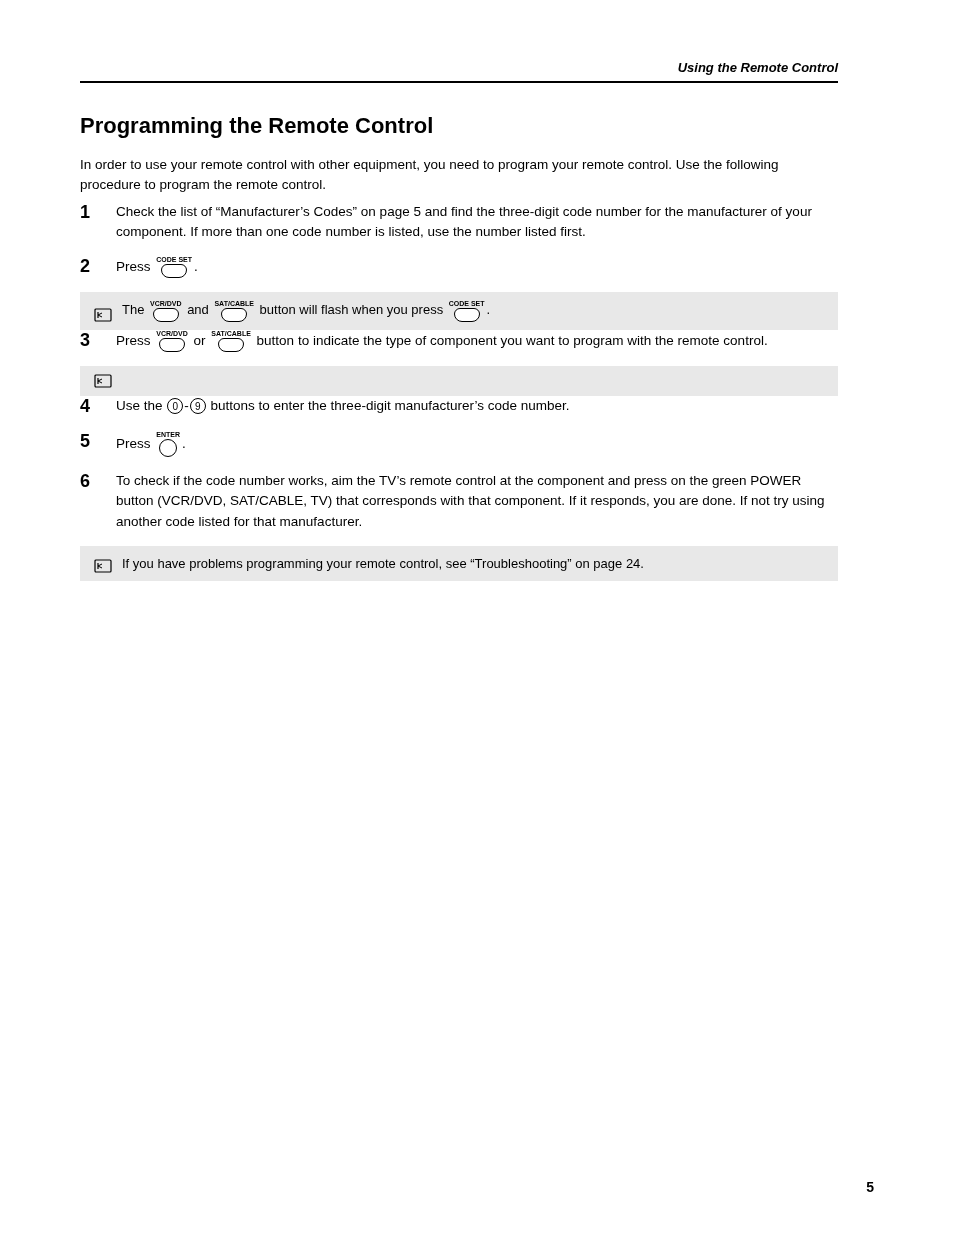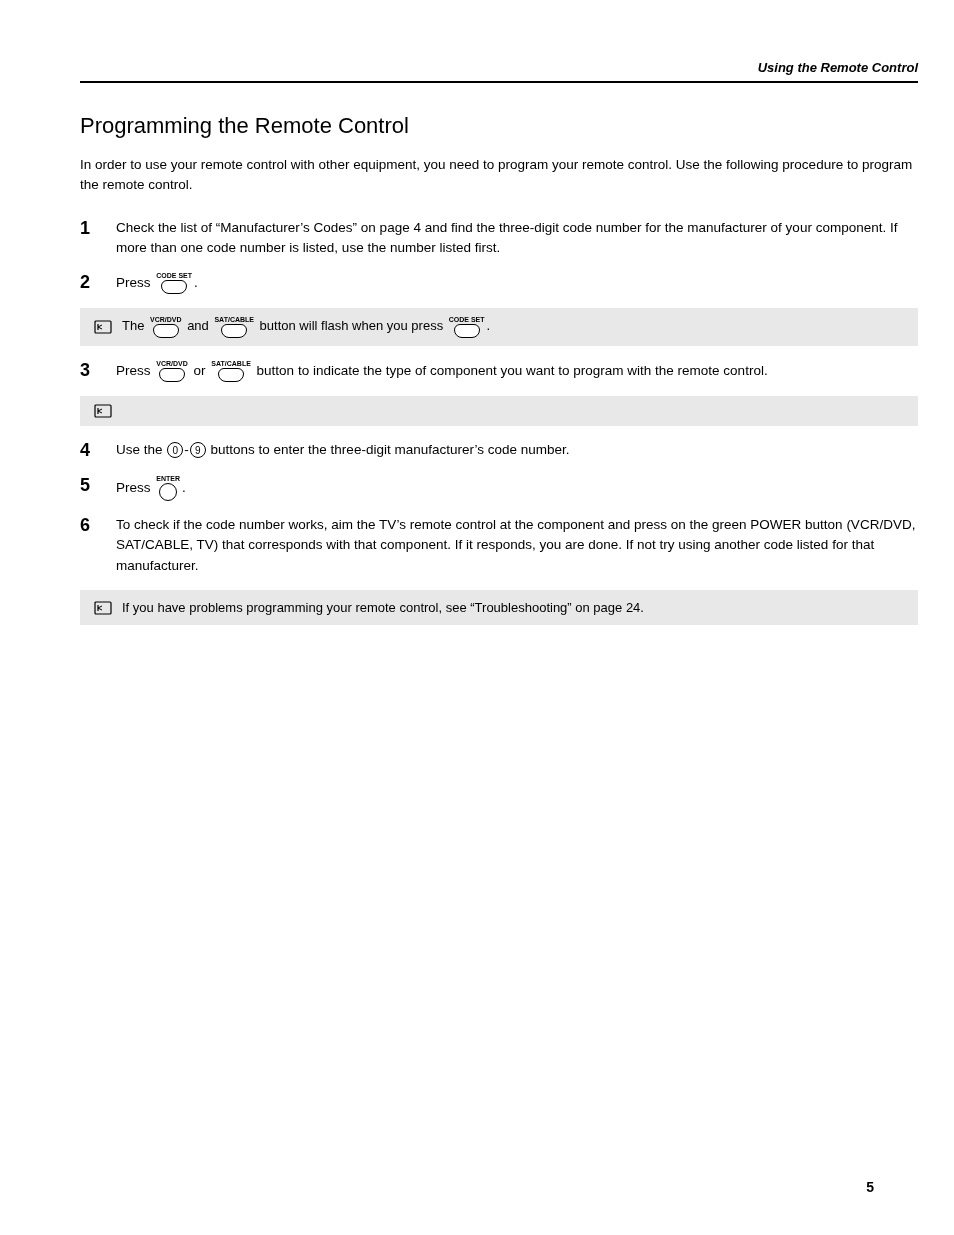"Using the Remote Control" .page-container { padding: 60px 36px 60px 80px -> 60px 116px 60px 80px }
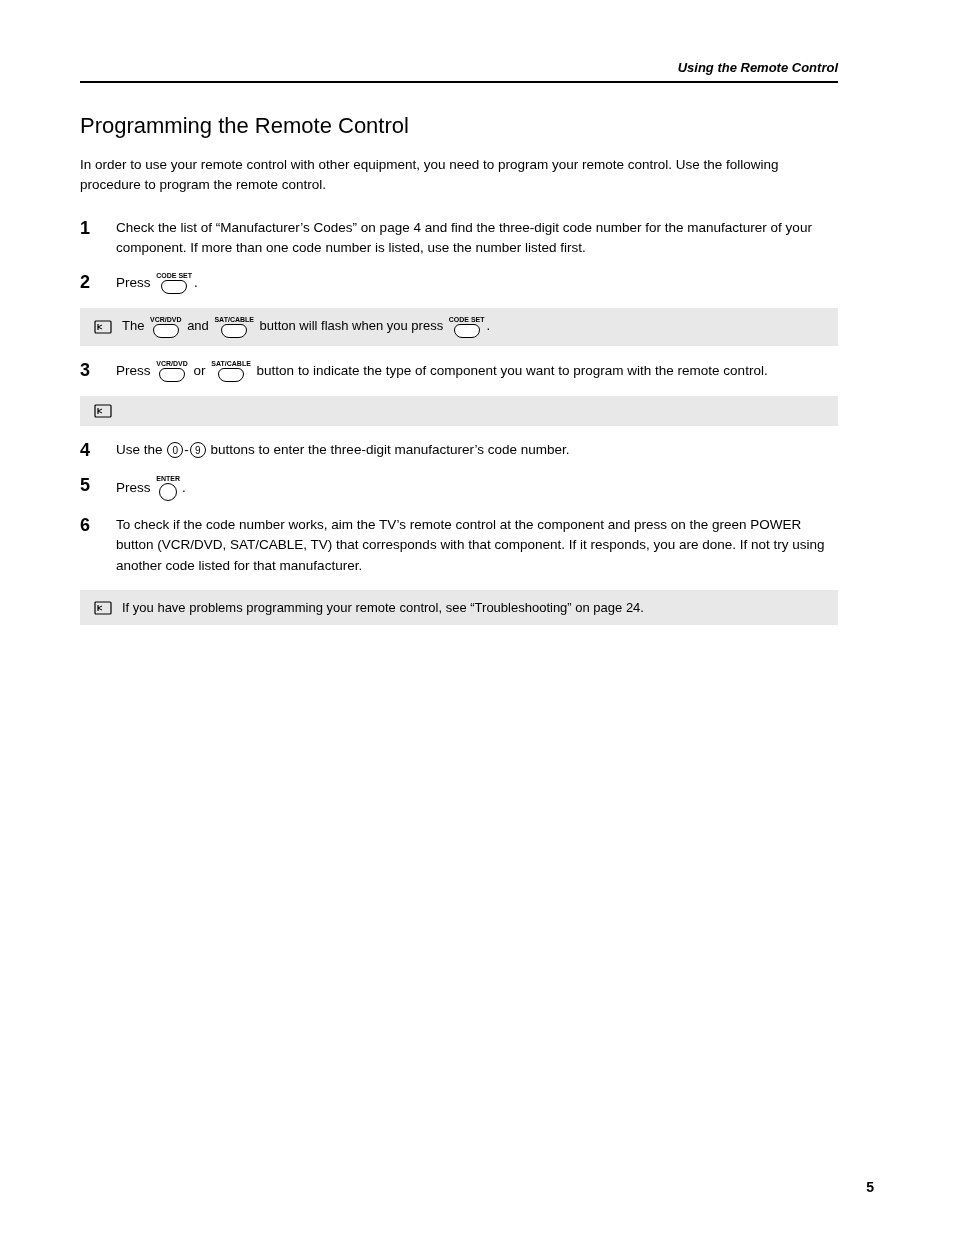"Programming the Remote Control" .page-title { font-weight: normal -> bold }
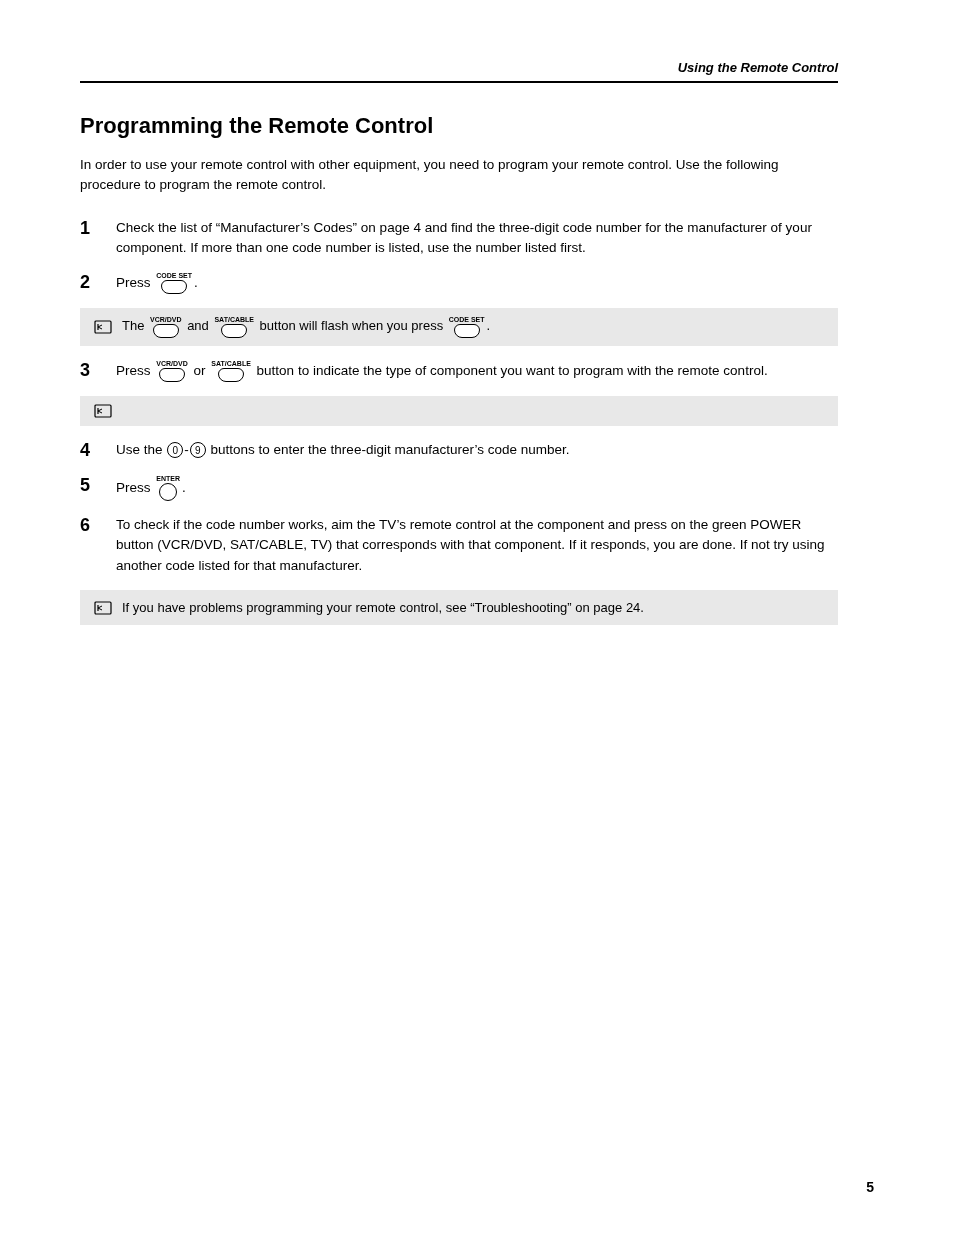"In order to use your" .intro-text { margin-bottom: 22px -> 6px }
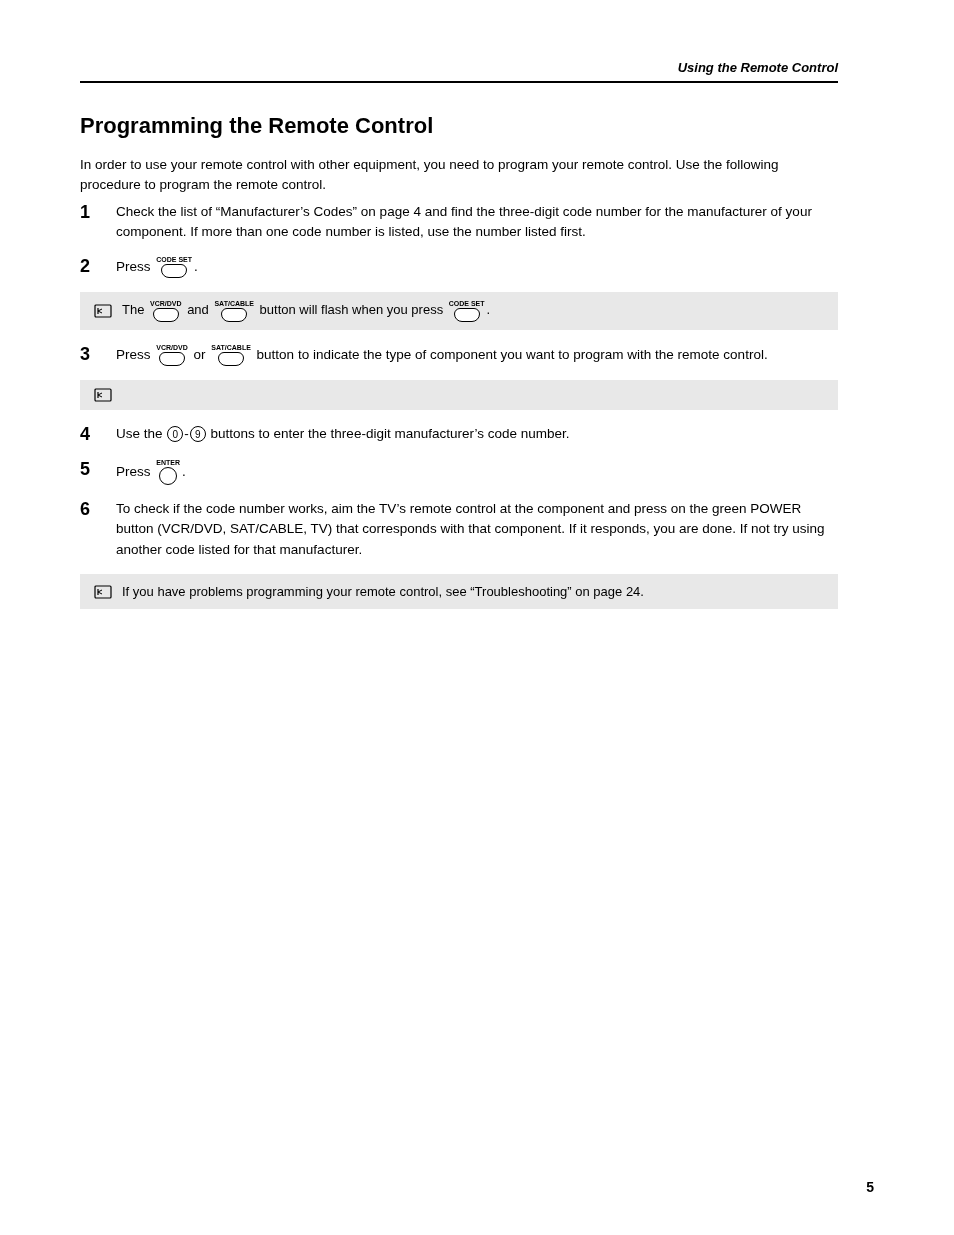"Check the list of “Manufacturer’s" div.step-content { text: 4 -> 5 }
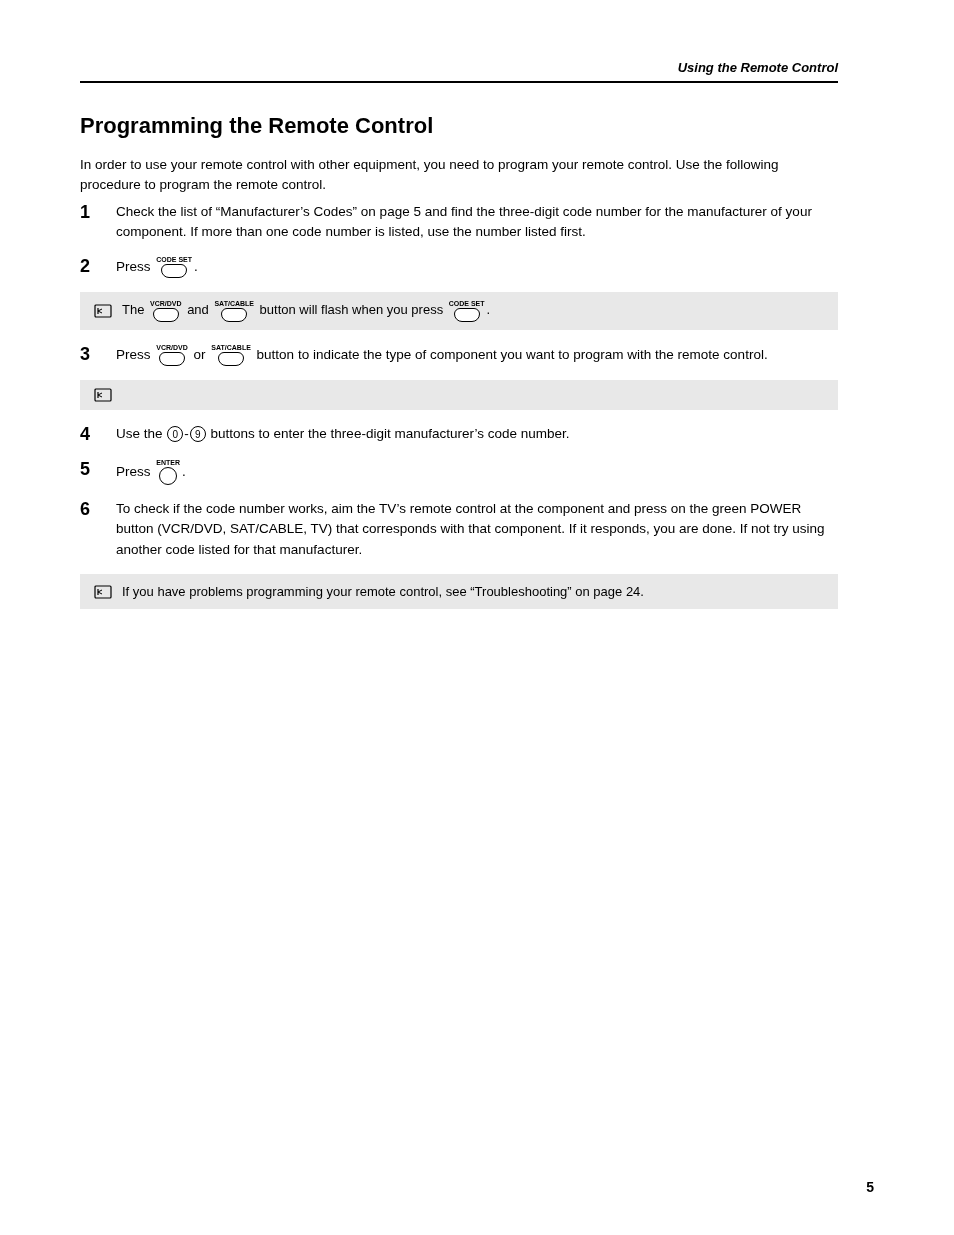"The and button will flash" .note-box { align-items: center -> flex-end; margin: 8px 0 14px 0 -> 8px 0 0 0 }
